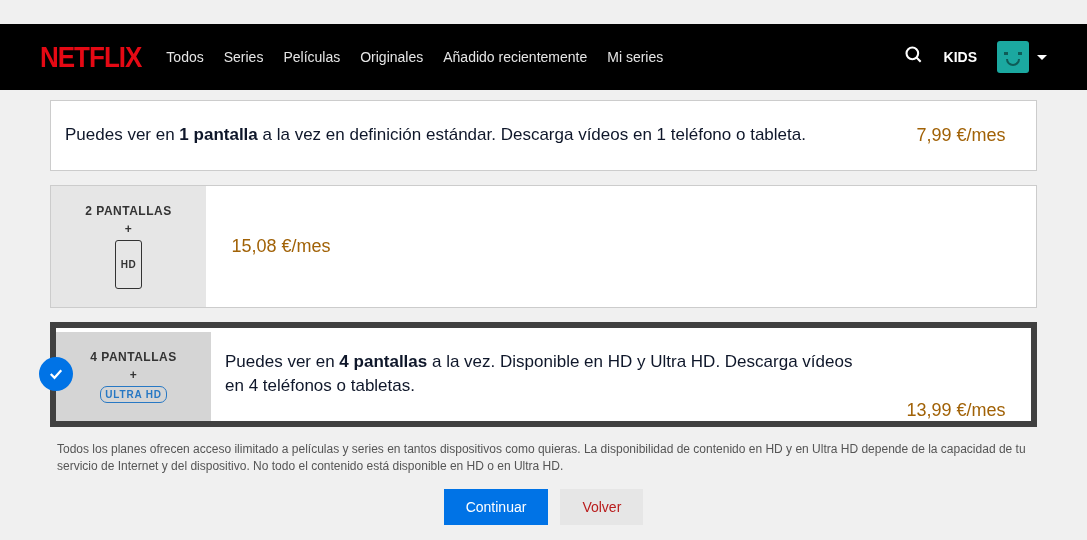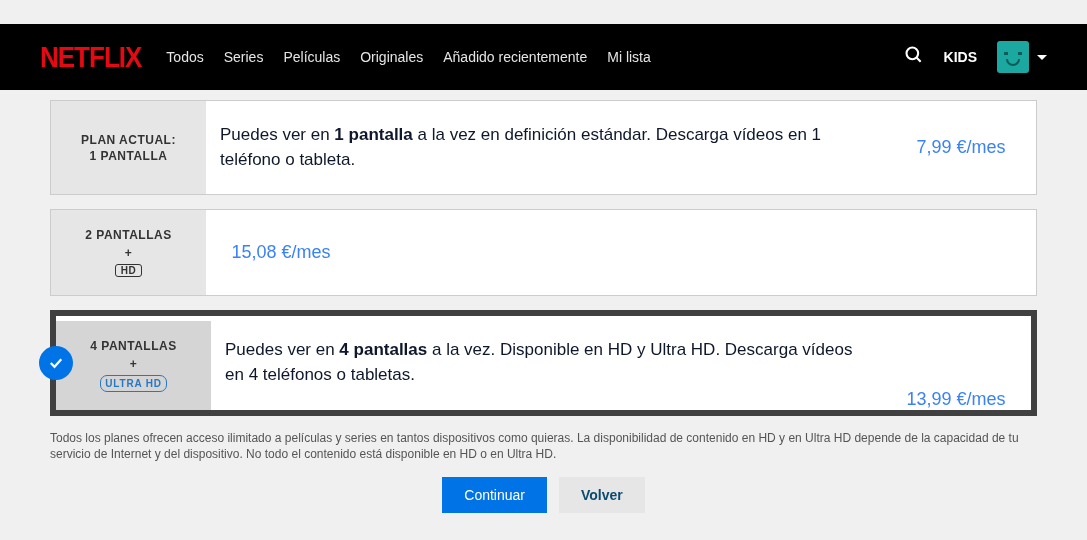"Mi lista" span.nav-item { text: lista -> series }
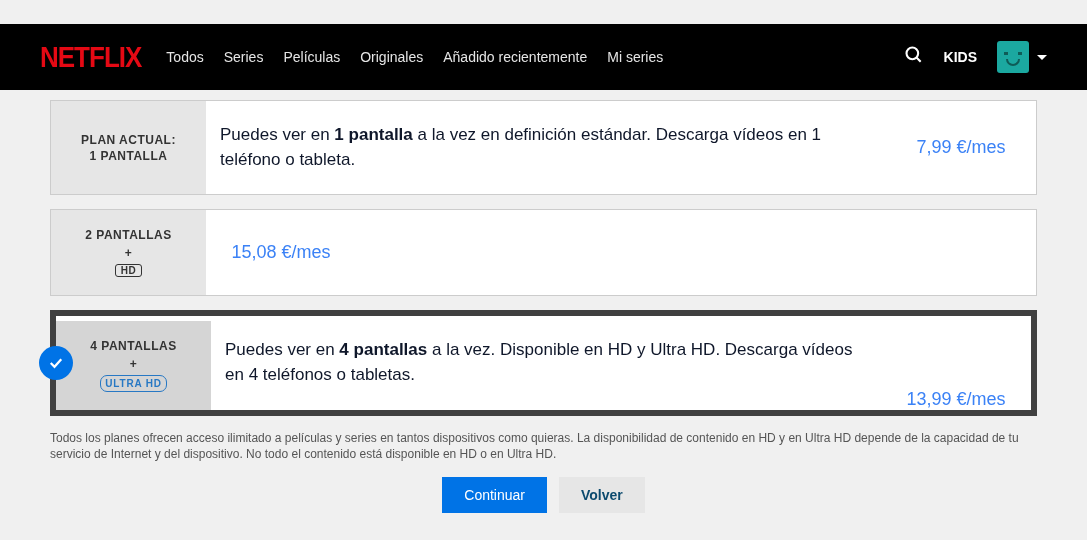"PLAN ACTUAL:" div.plan-label { html: <div> <div>PLAN ACTUAL:</div> <div>1 PANTALLA</div> </div> -> none }
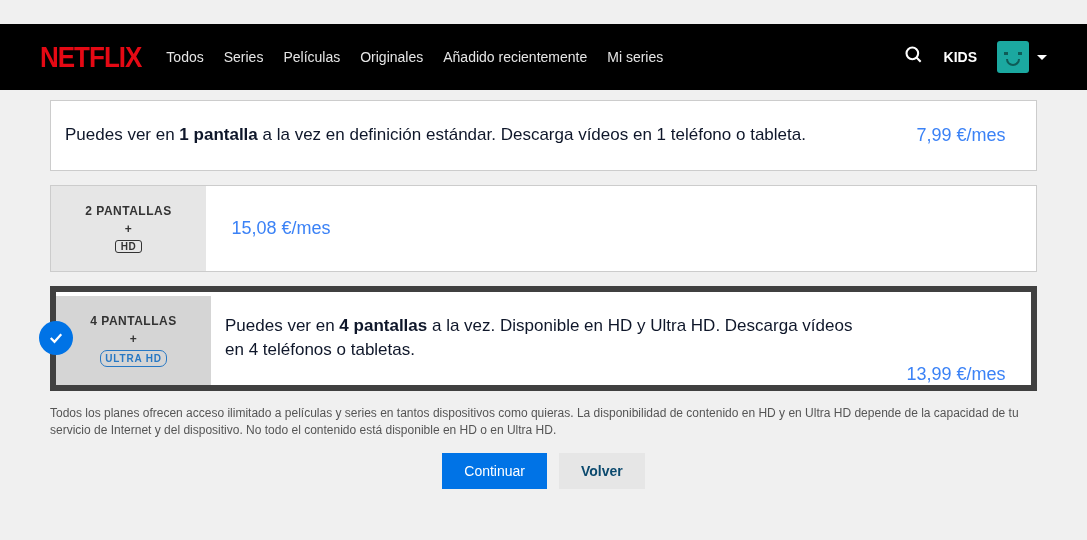"7,99 €/mes" .plan-price { color: #3b82f6 -> #a16207 }
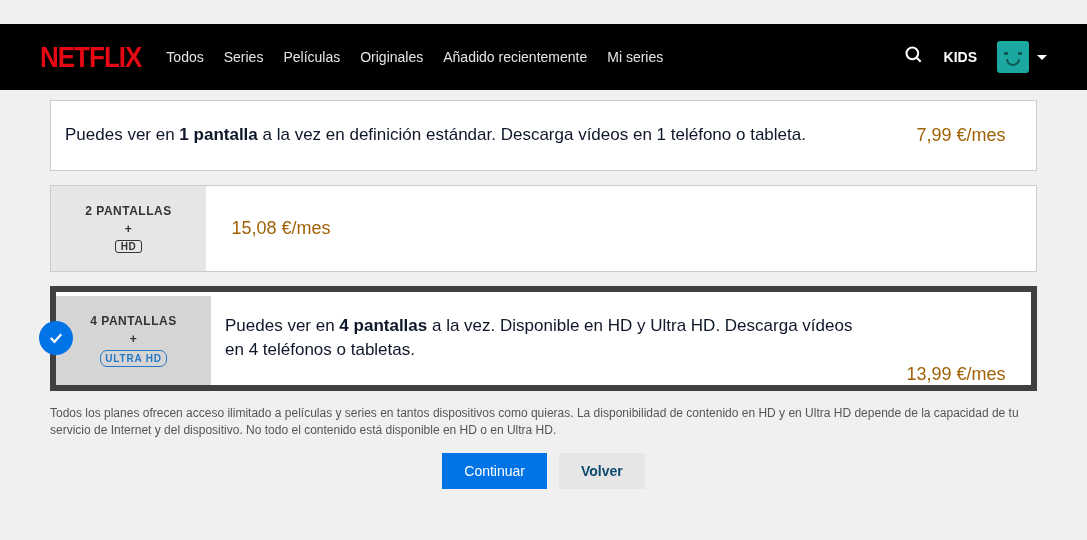"HD" .hd-badge { padding: 0 5px -> 18px 5px }
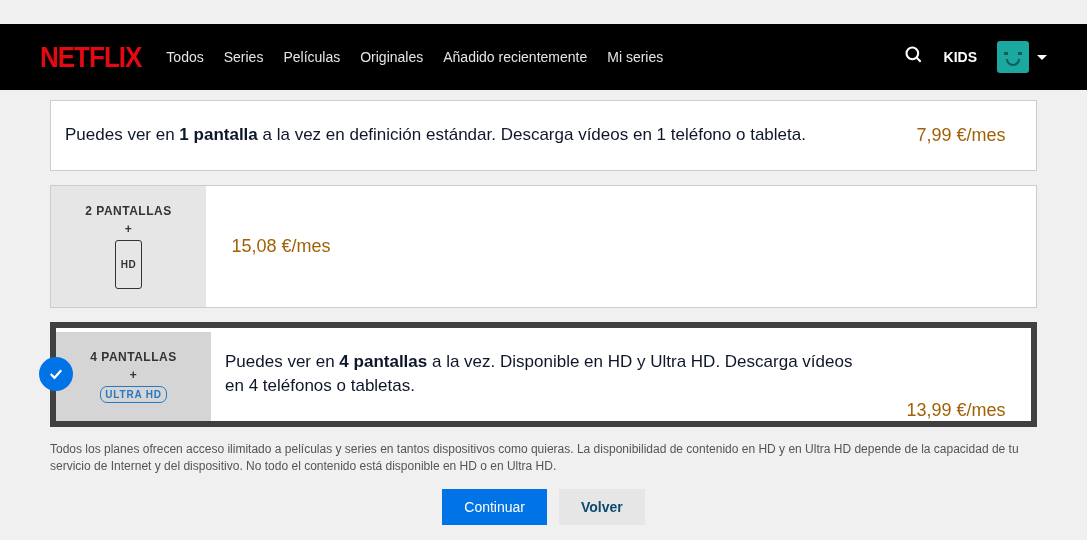"Todos los planes ofrecen acceso" .disclaimer { margin: 4px 0 14px 0 -> 4px 0 14px 7px }
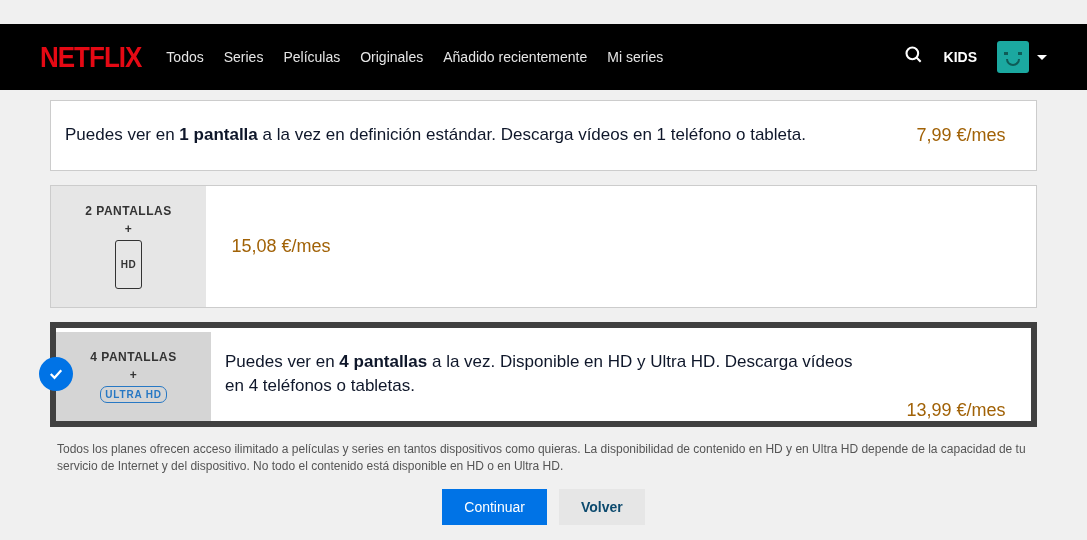"Volver" .btn-secondary { color: #0c4a6e -> #b91c1c; font-weight: bold -> none }
